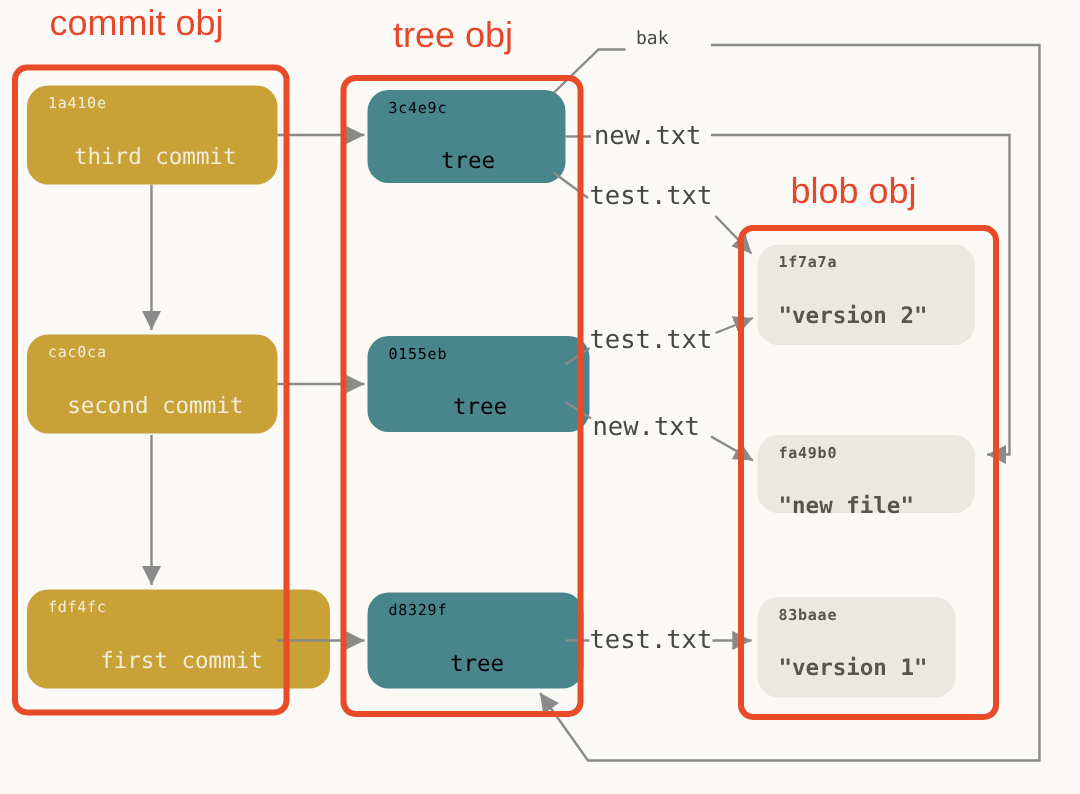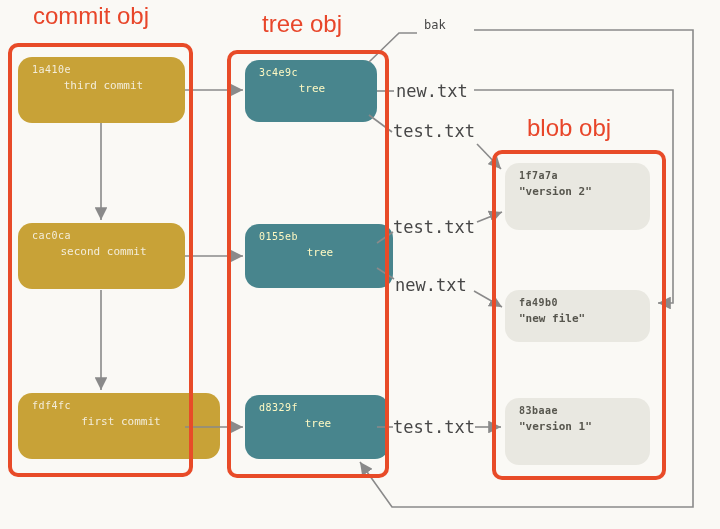"3c4e9c" .tree { color: #fef9c3 -> #000000 }
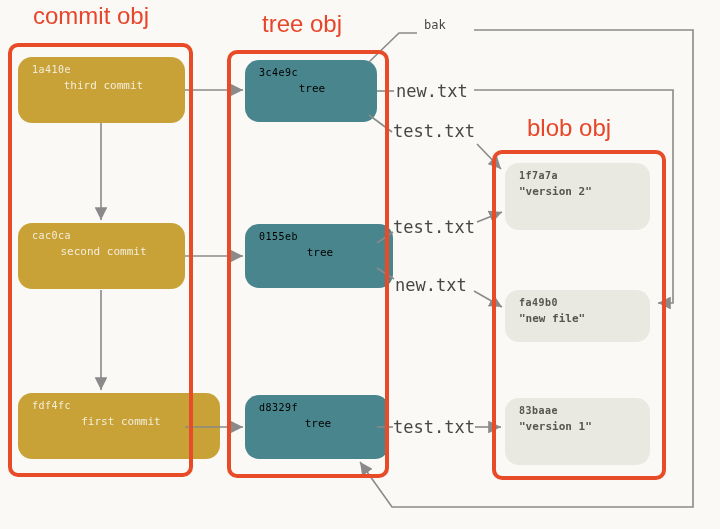"third commit" .node .nlabel { font-size: 11px -> 15px; margin-top: 4px -> 20px }
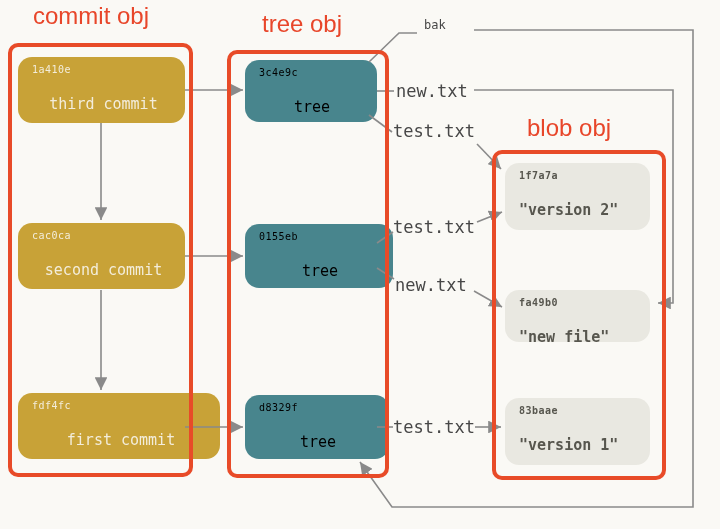"83baae" div.node { width: 145px -> 132px }
